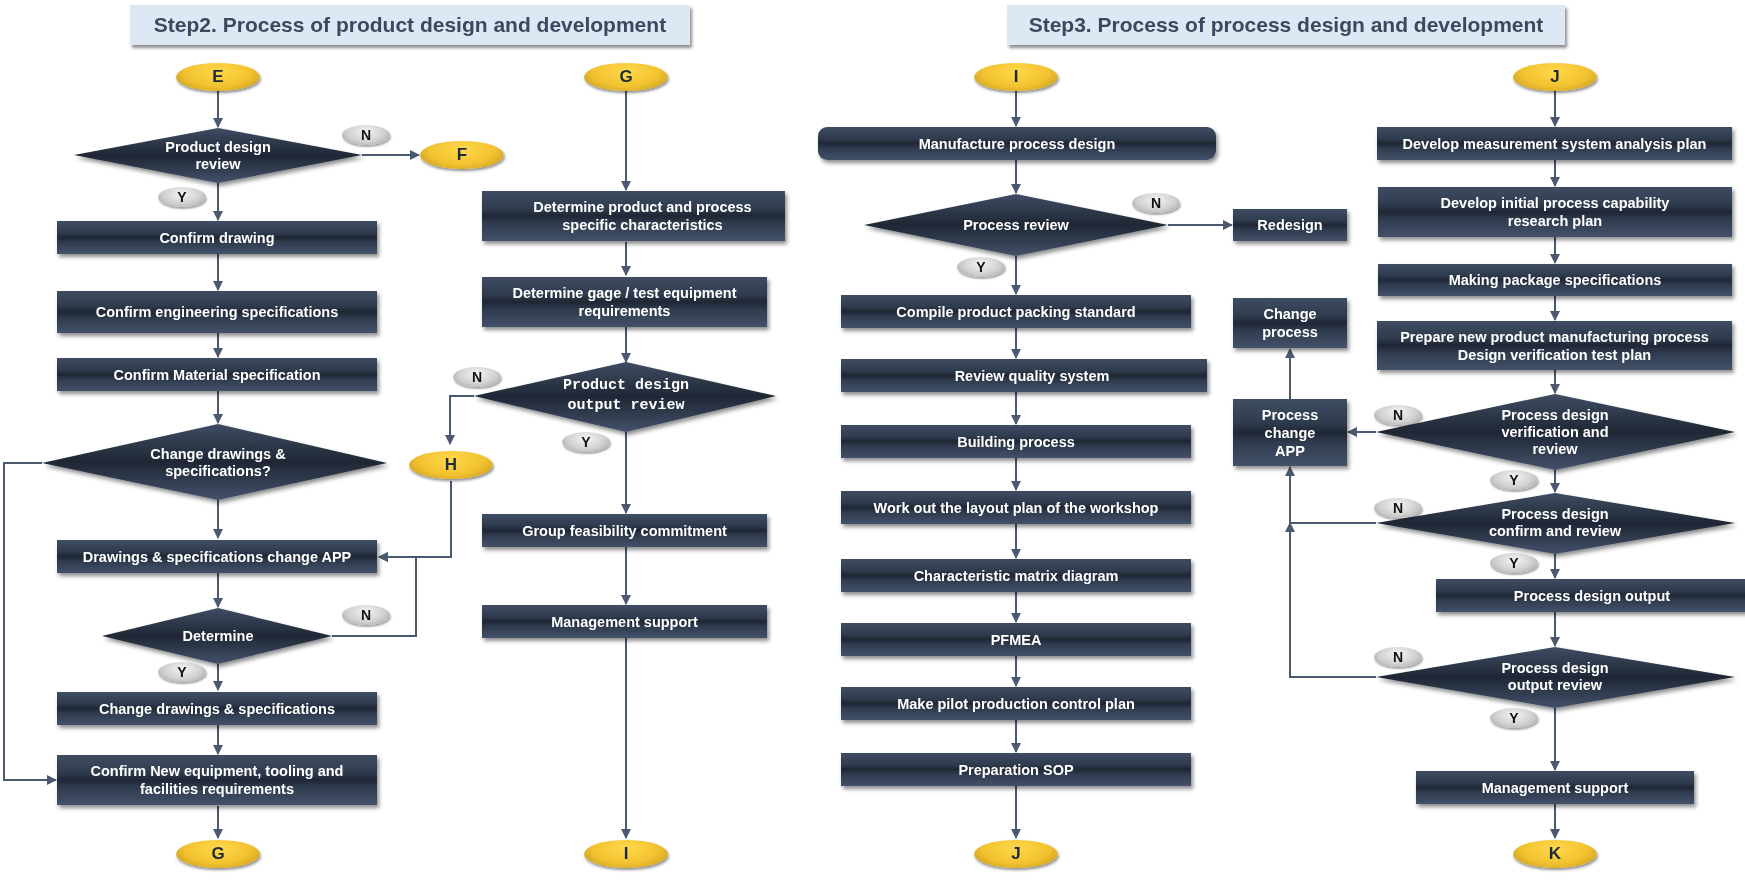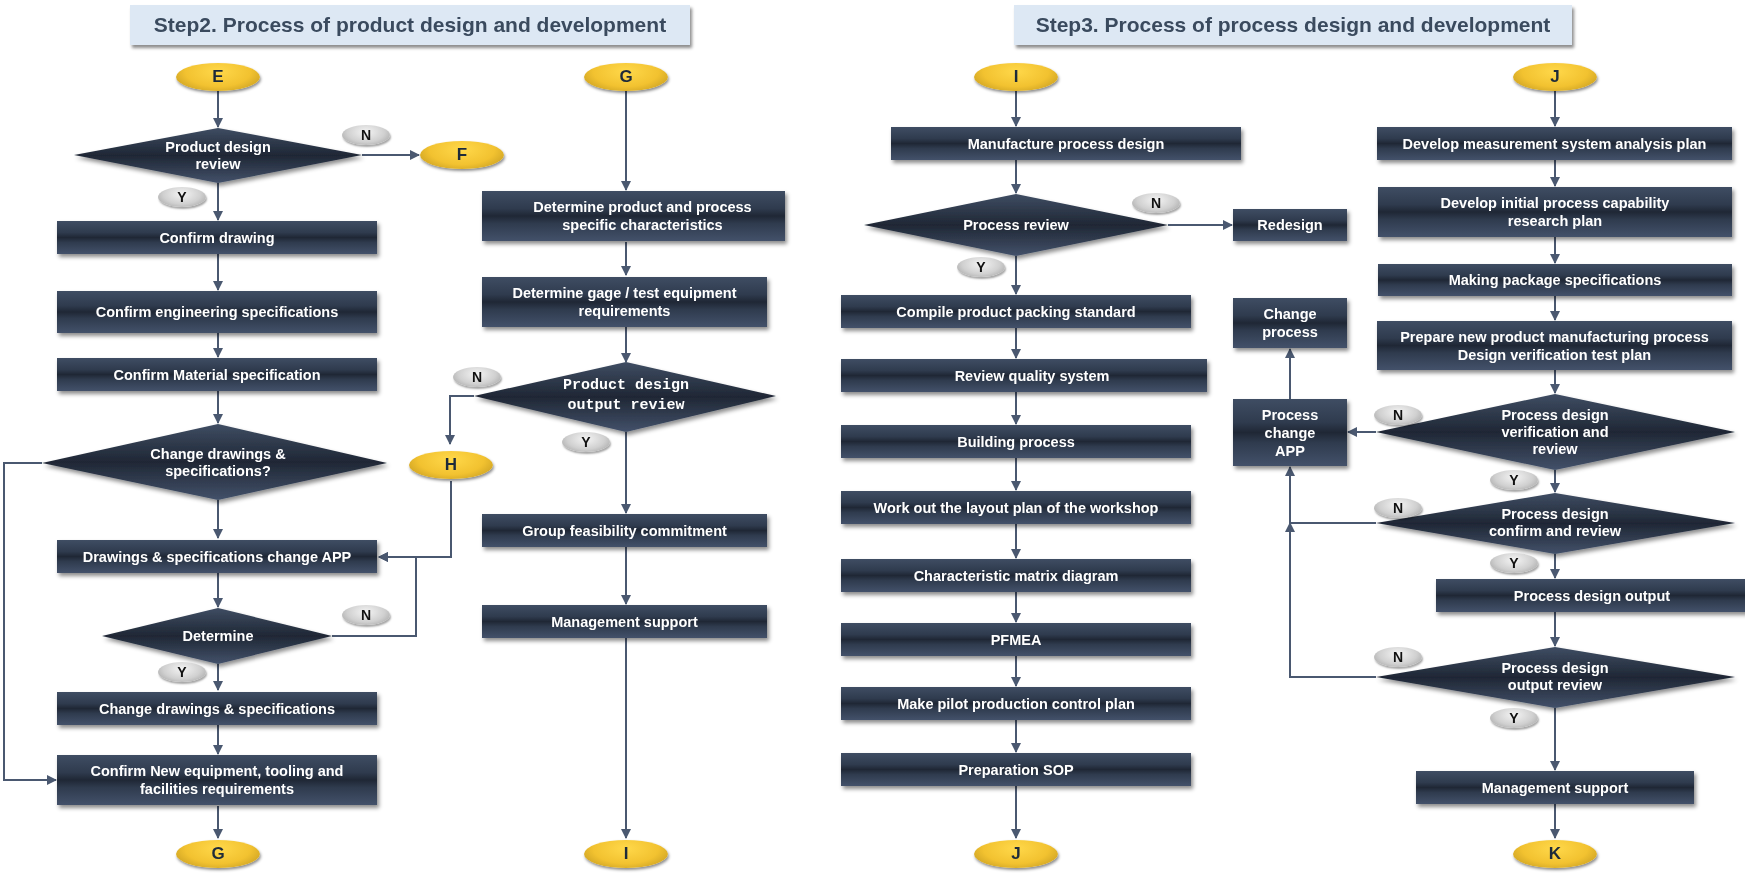"Step3. Process of process design" div.title { margin-left: 7px -> none }
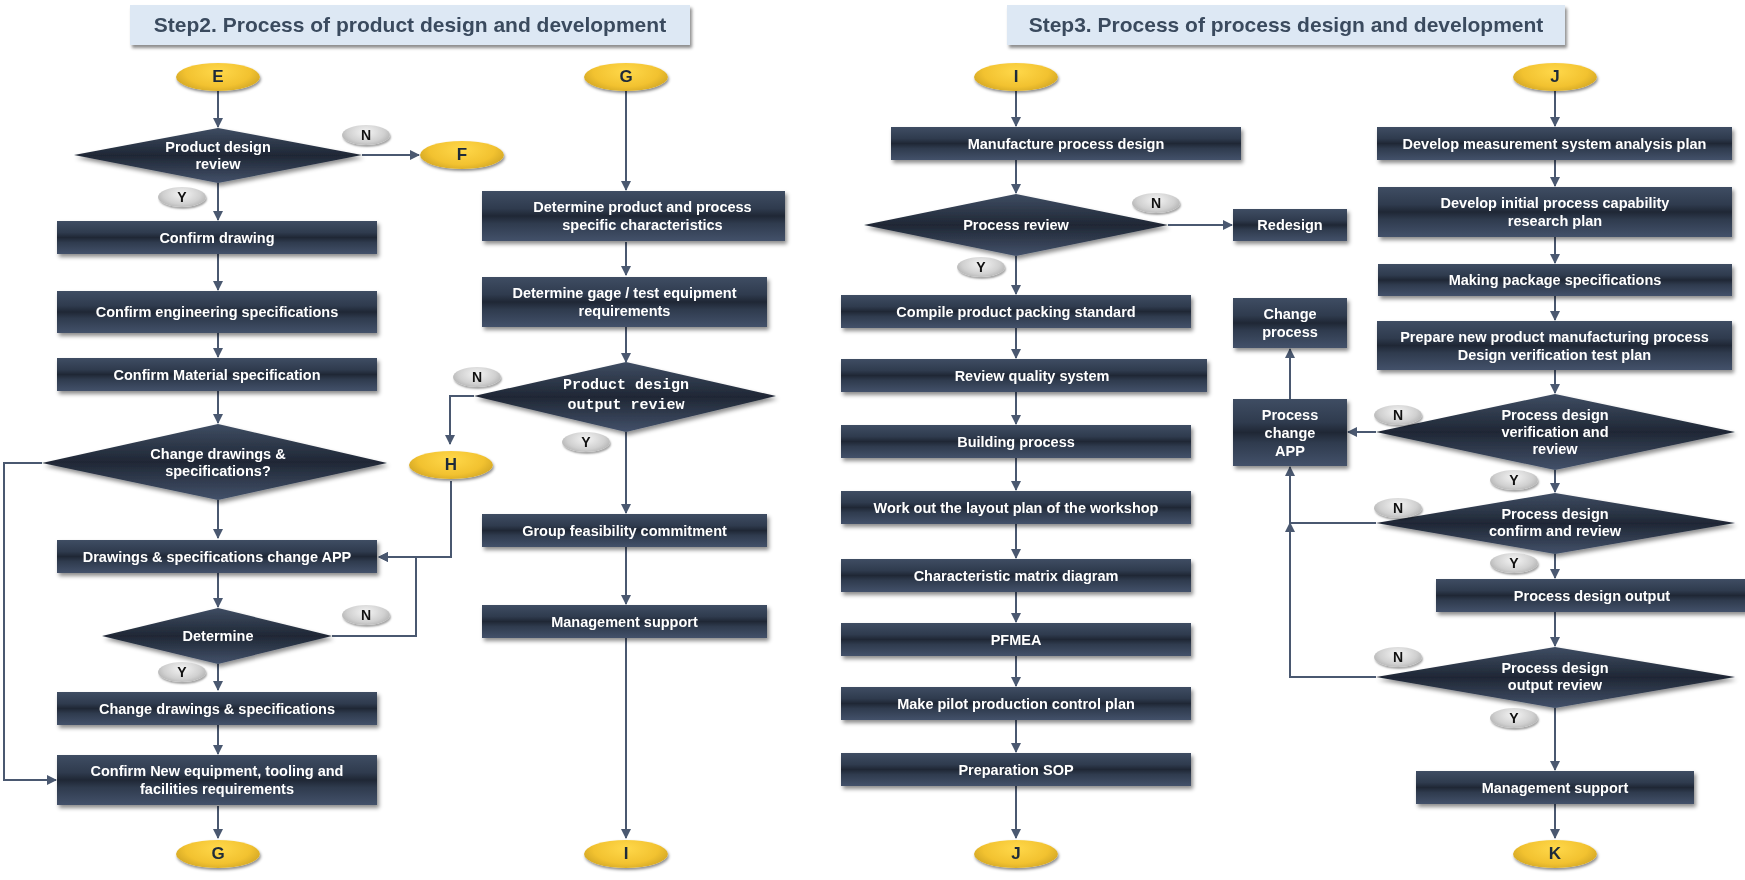"Manufacture process design" div.box { border-radius: none -> 9px; left: 891px -> 818px; width: 350px -> 398px }
